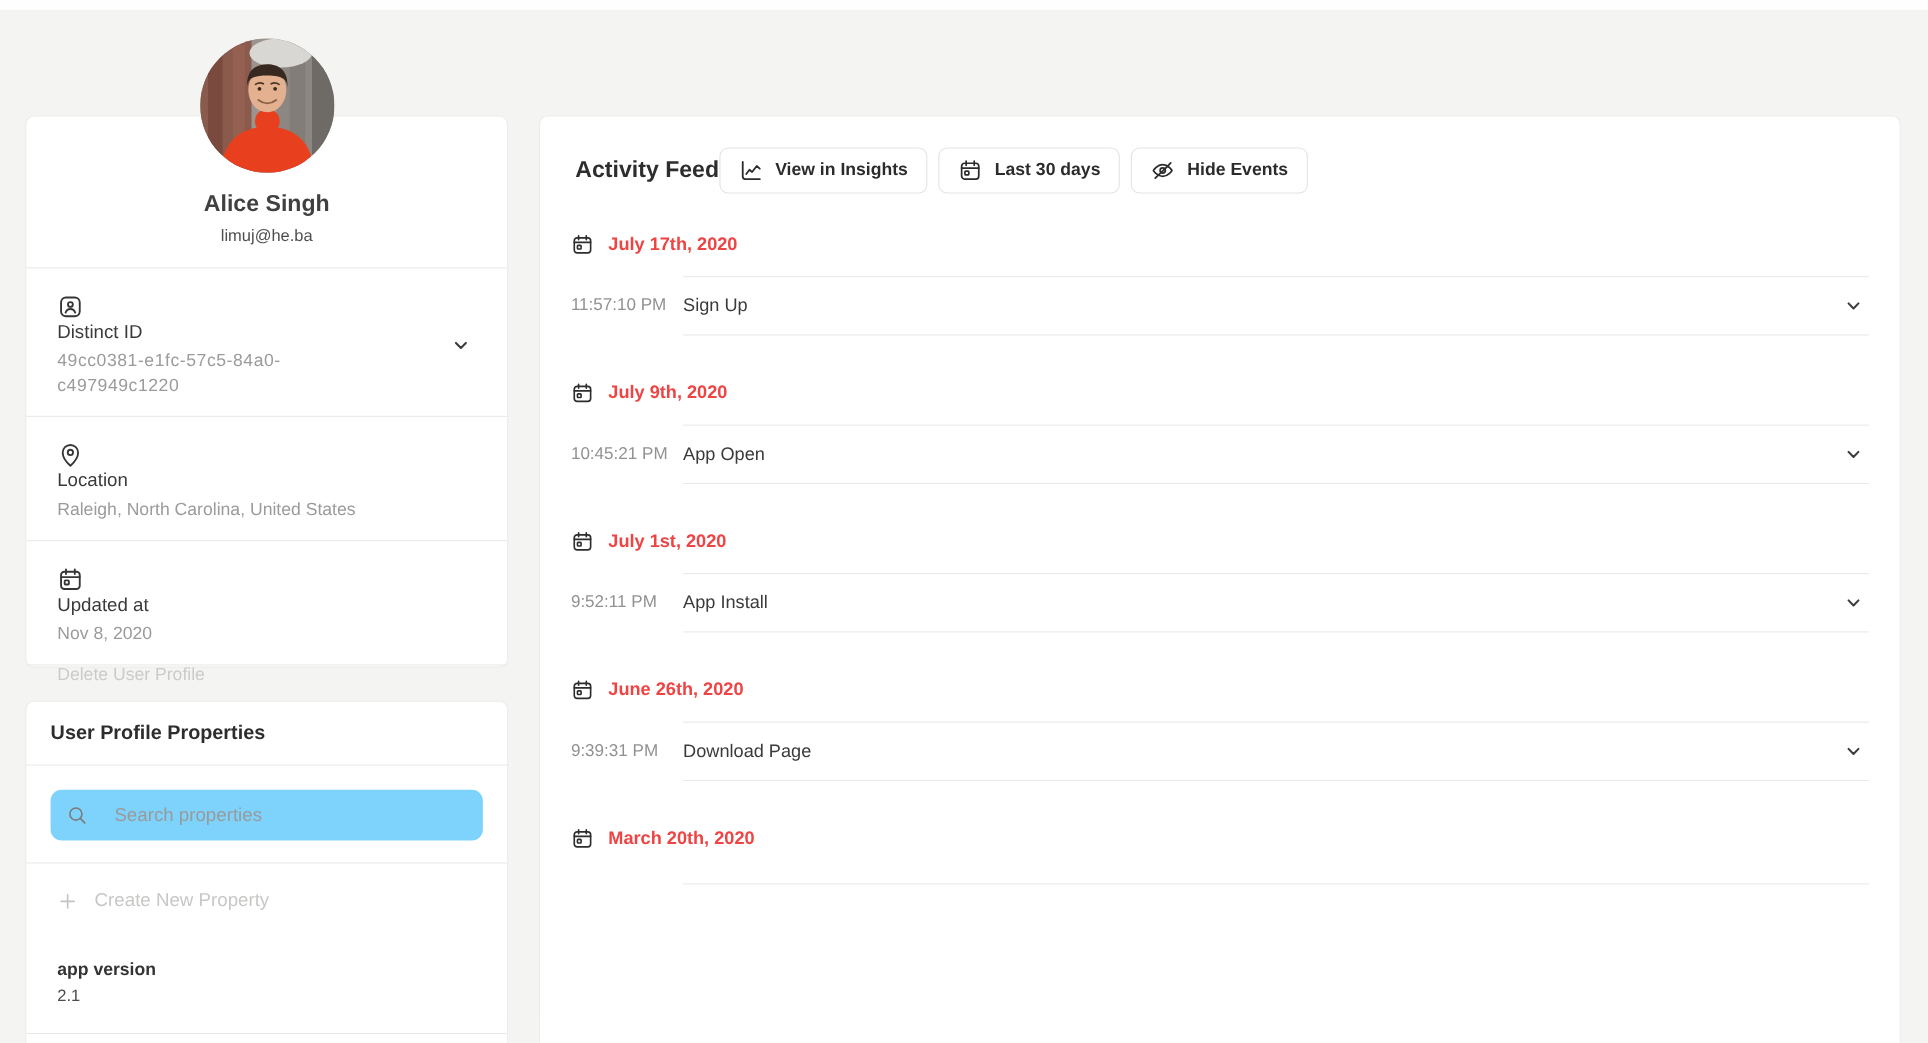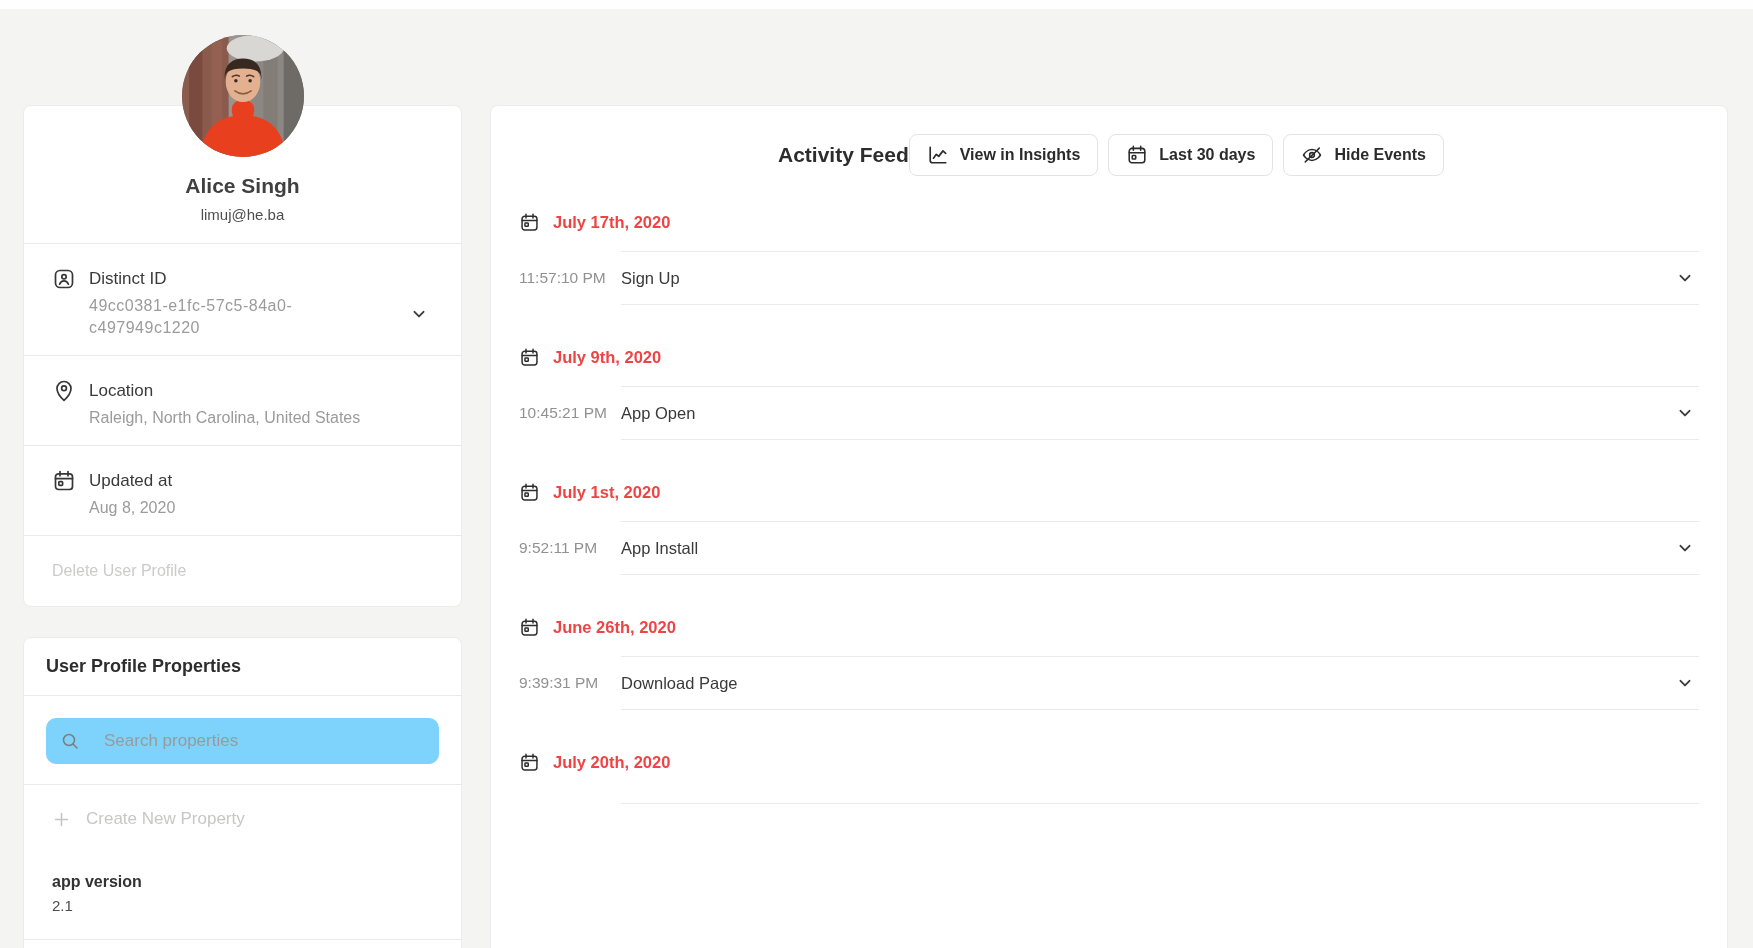"Activity Feed" .activity-header { justify-content: center -> flex-start }
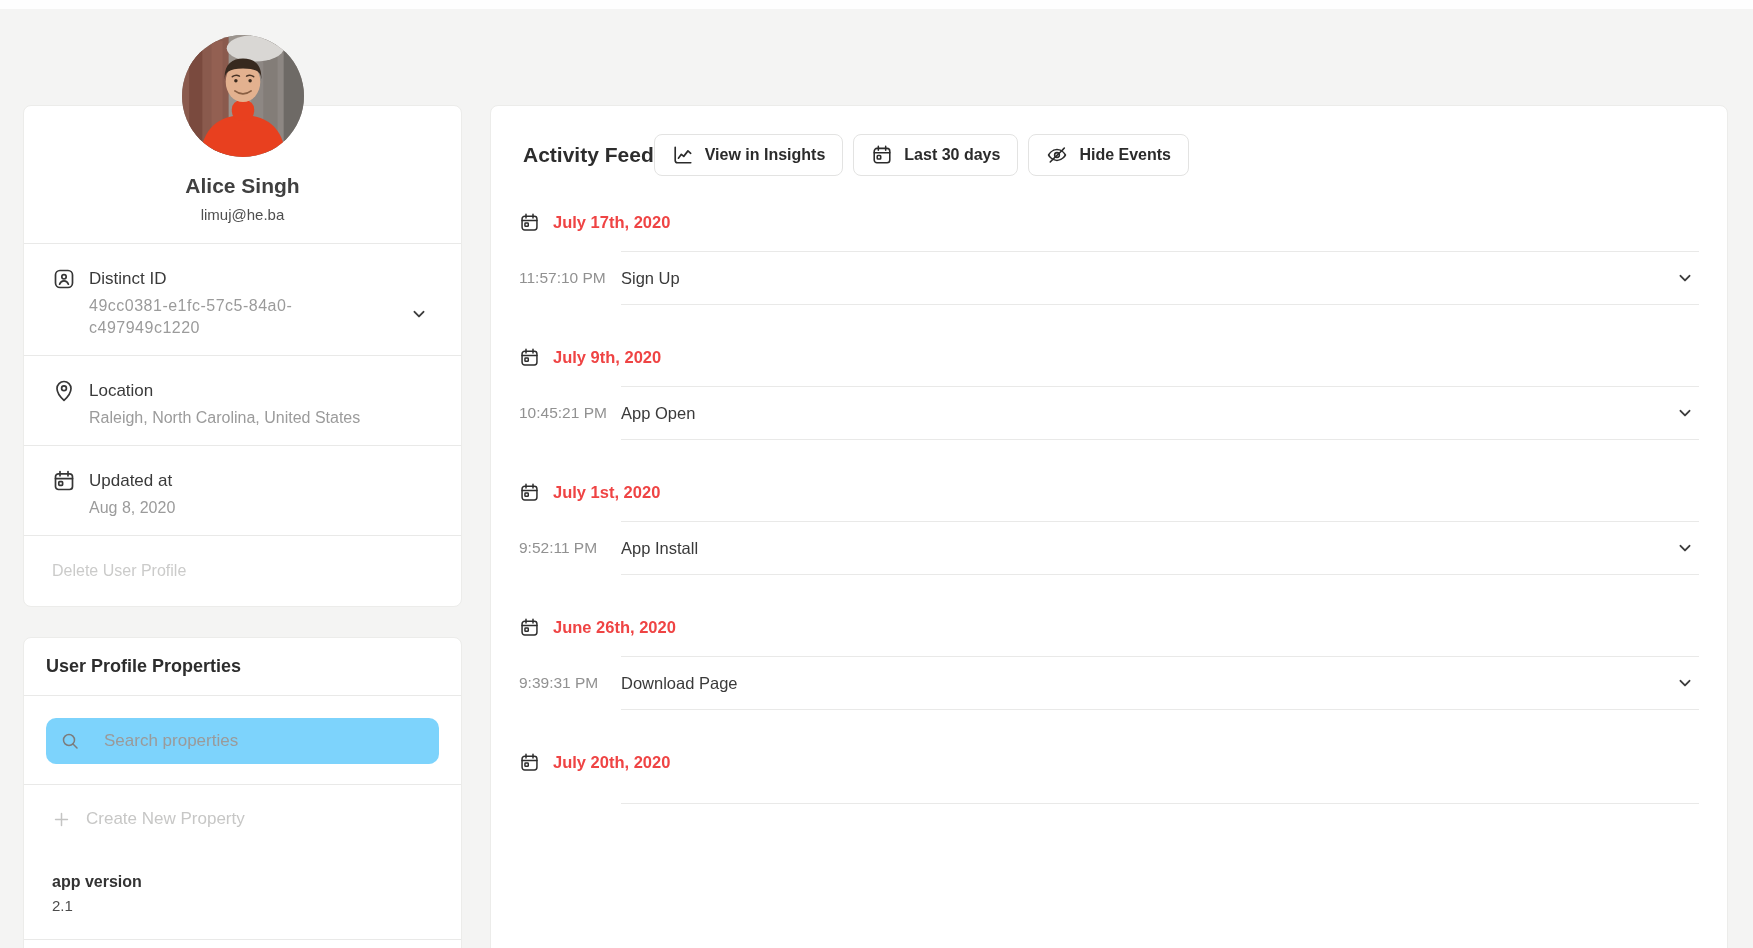"Distinct ID" .field-row { flex-direction: none -> column; gap: 13px -> 0 }
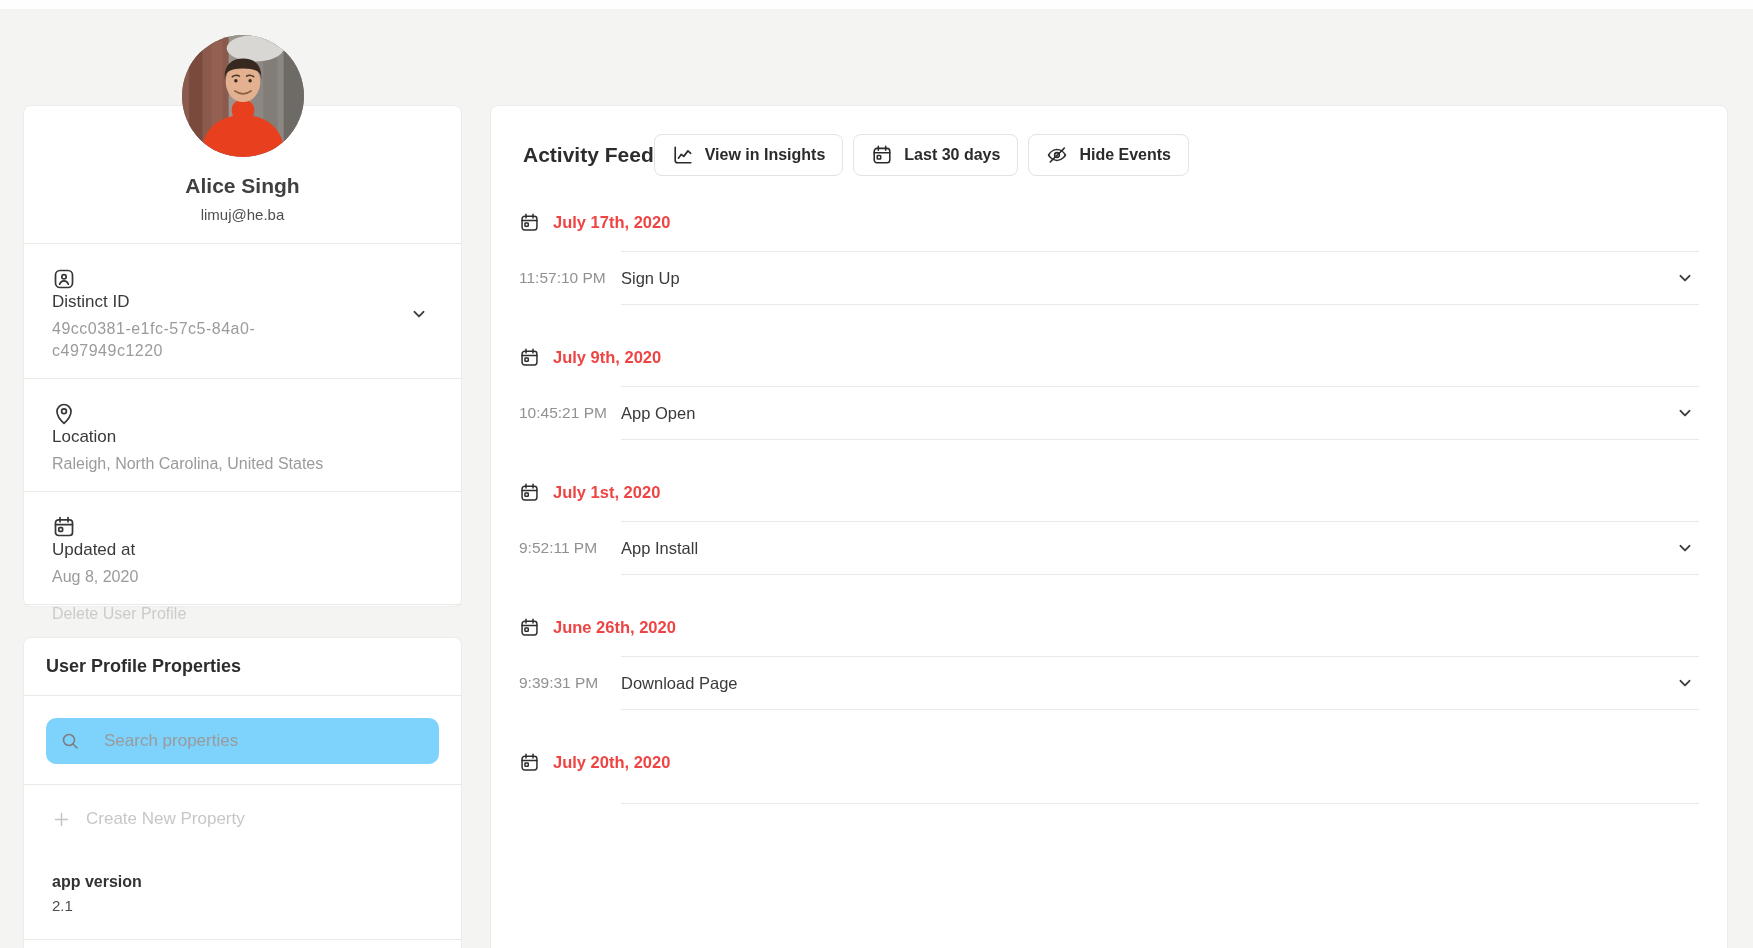"Aug 8, 2020" div.f-value { text: Aug -> Nov }
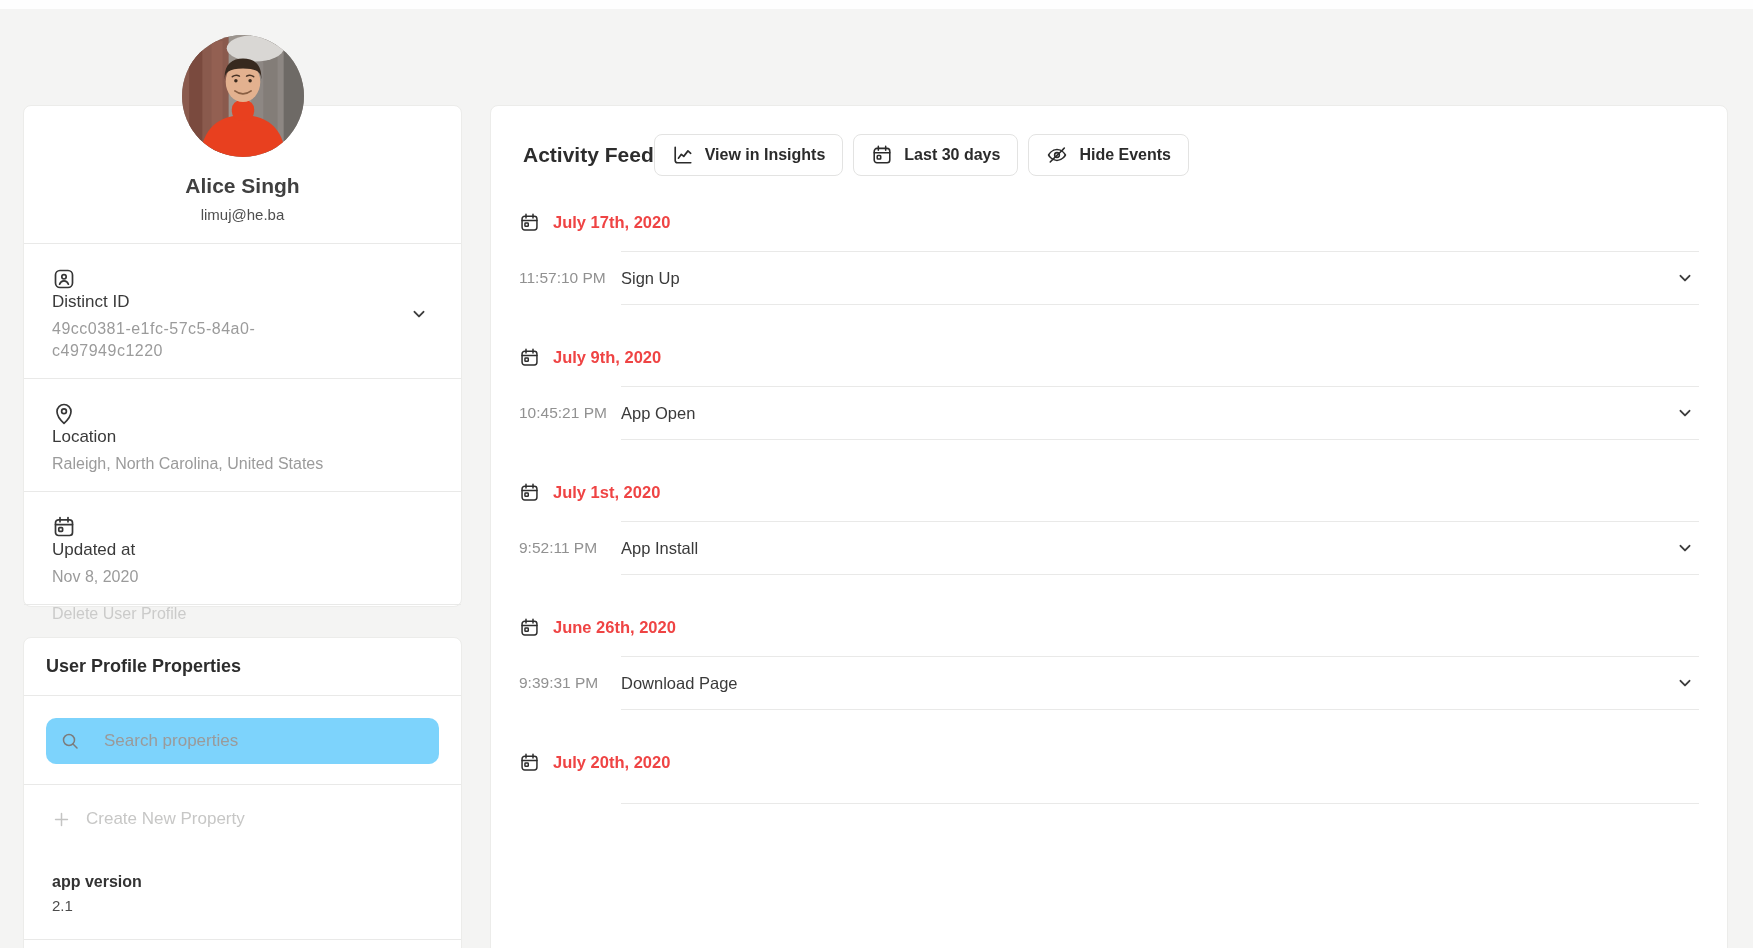"July 20th, 2020" span.date-text { text: July -> March }
